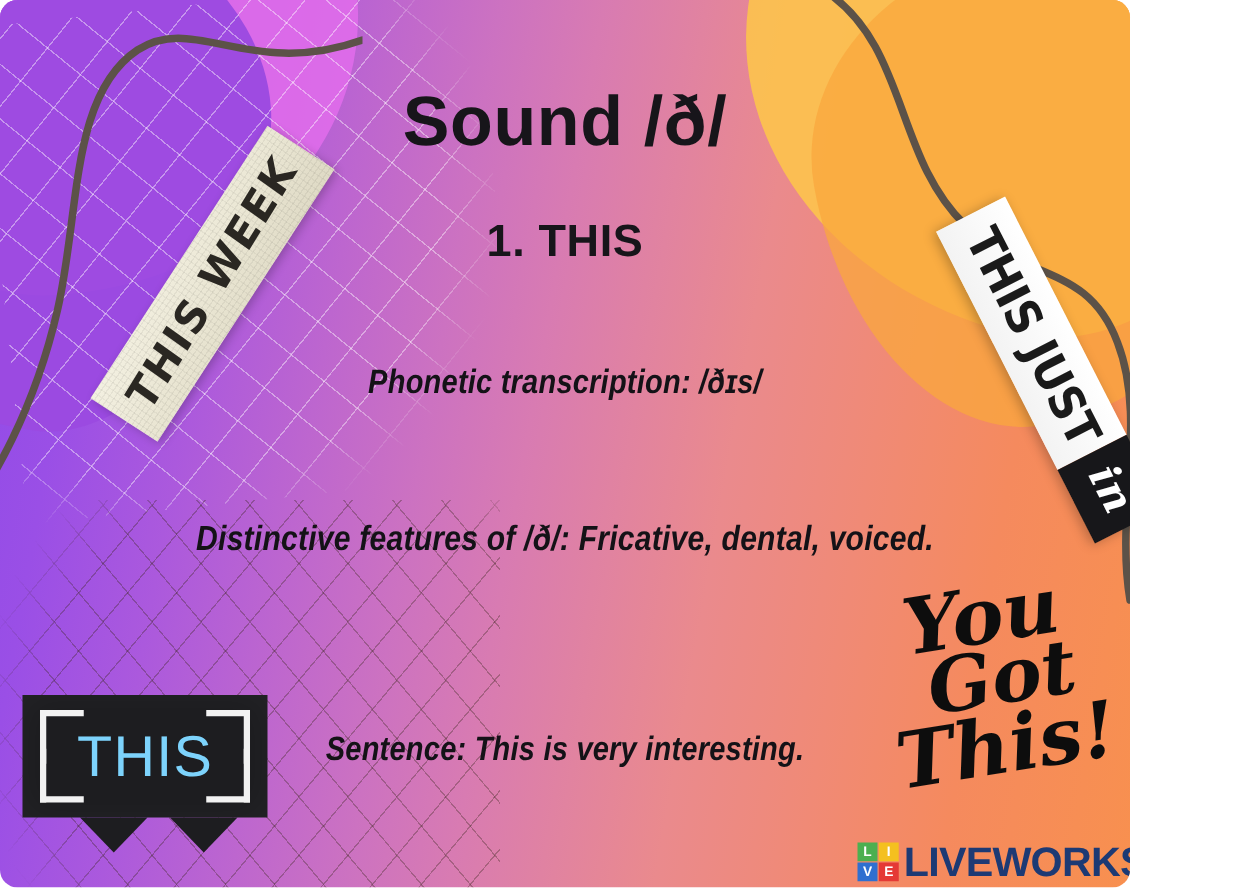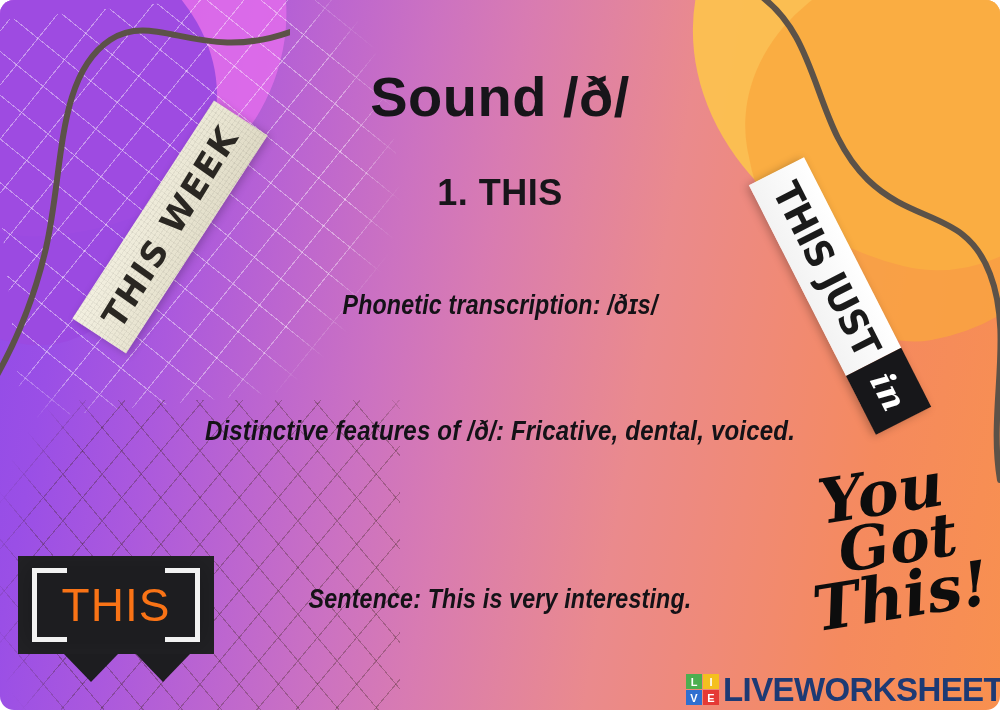"Sound /ð/" #slide { width: 1000px -> 904px }
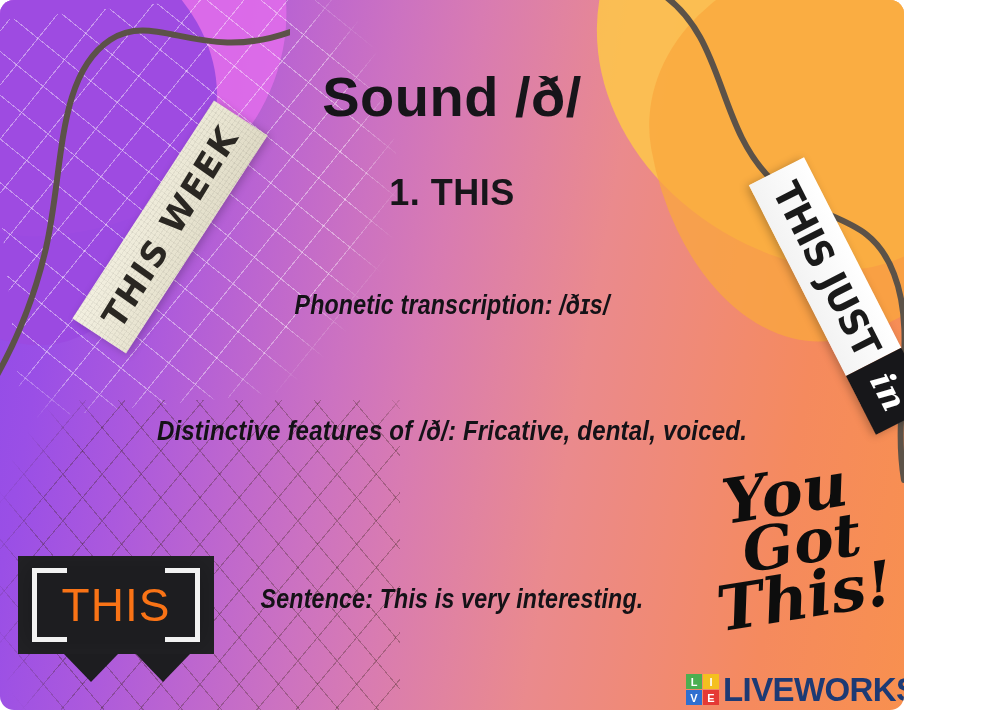"THIS" #badge-this .txt { color: #f97316 -> #7dd3fc }
